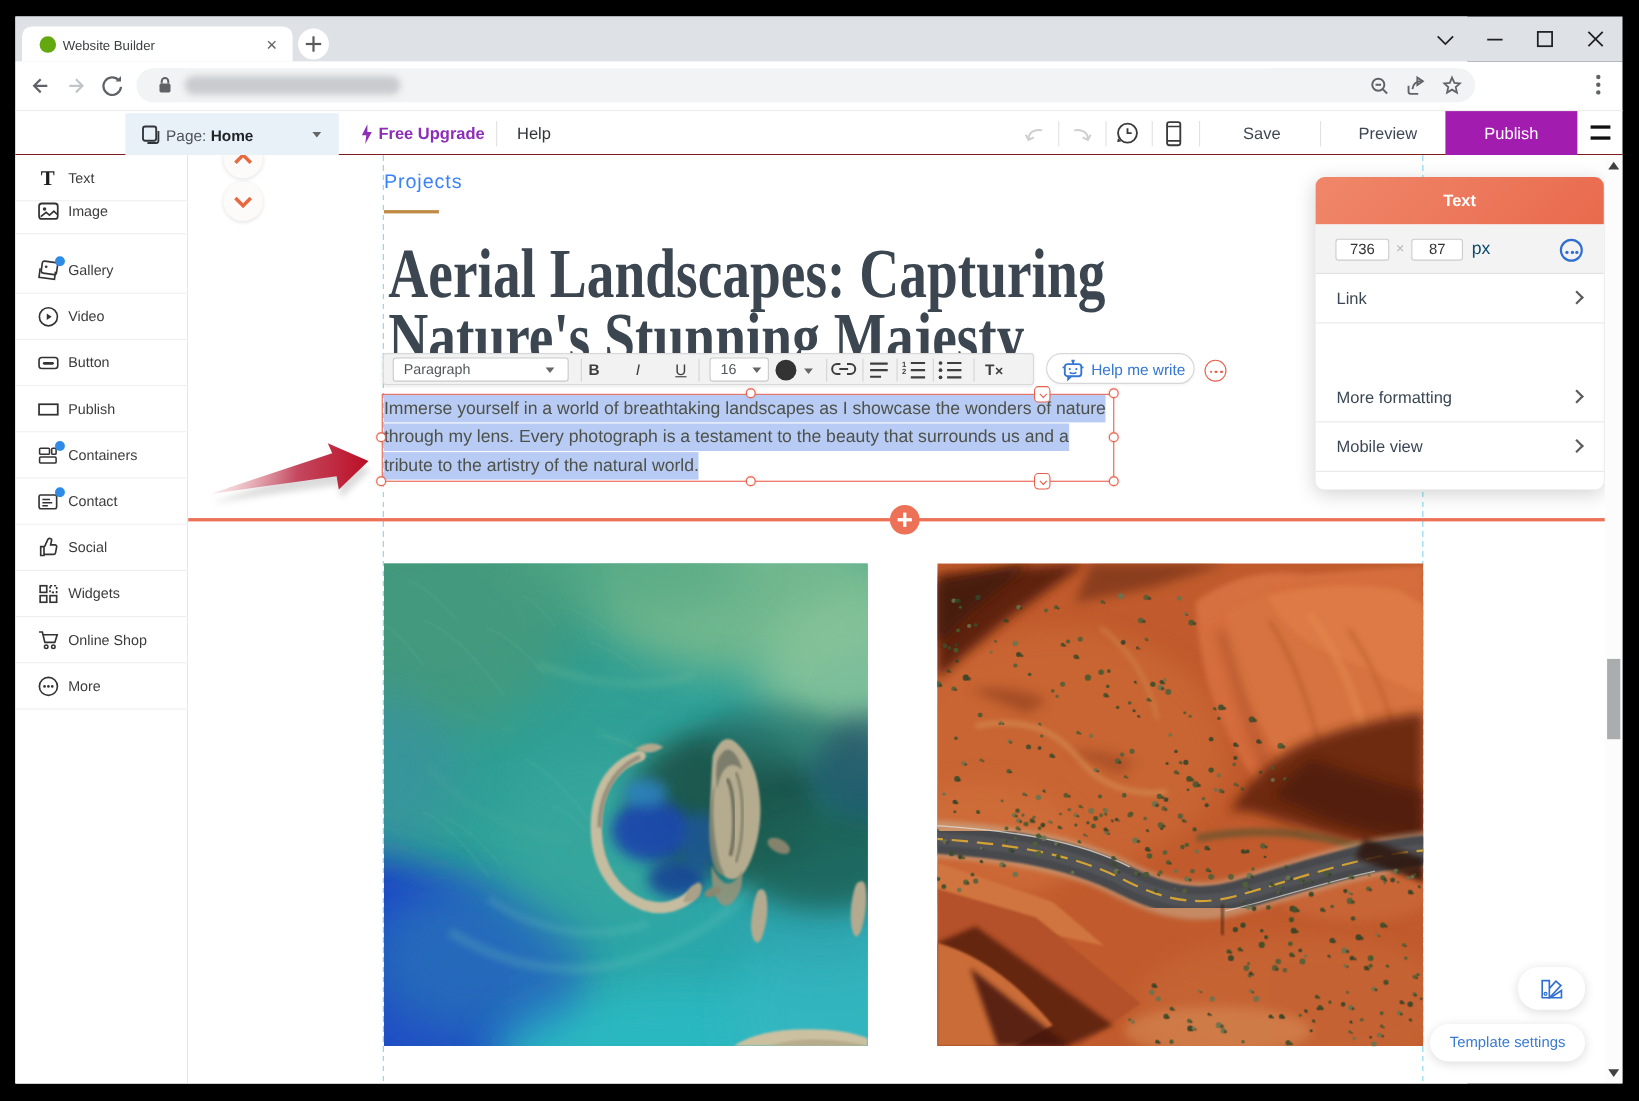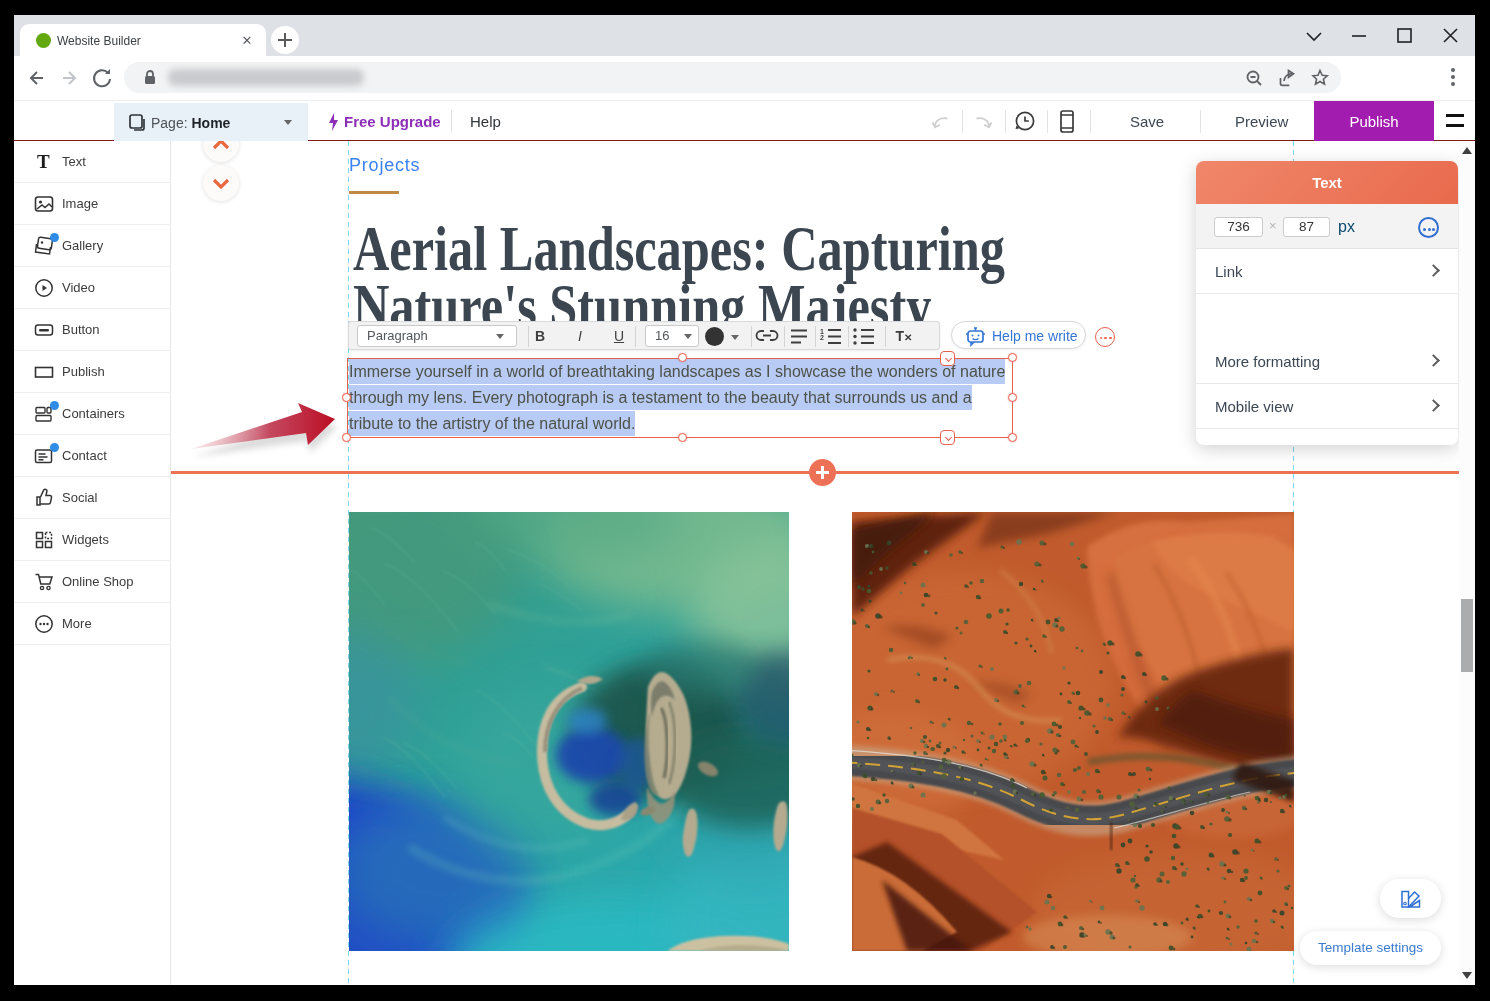"Image" div.srow { top: 42px -> 30px }
